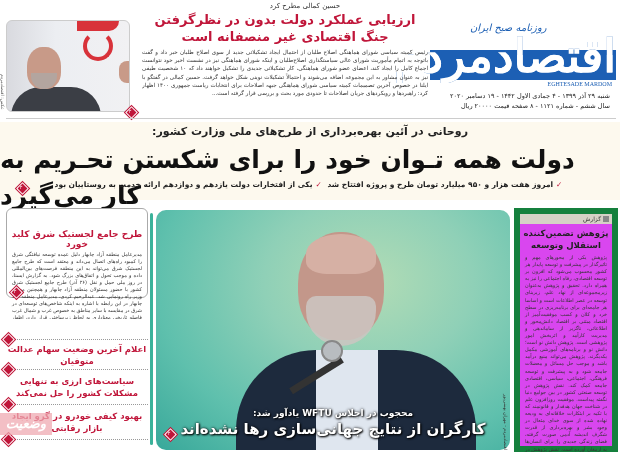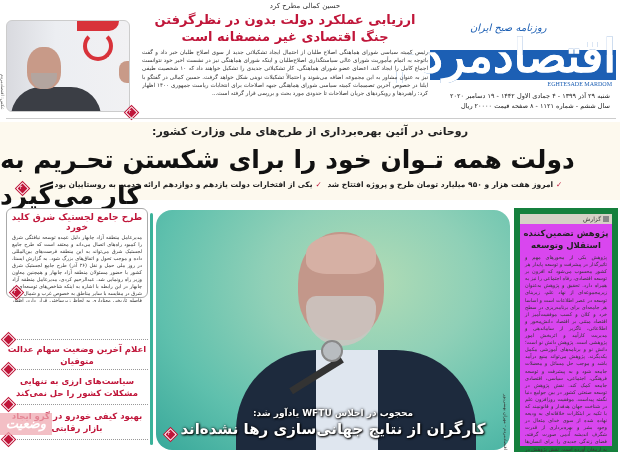"طرح جامع لجستیک شرق کلید" .left-box .lb-title { margin-top: 3px -> 20px }
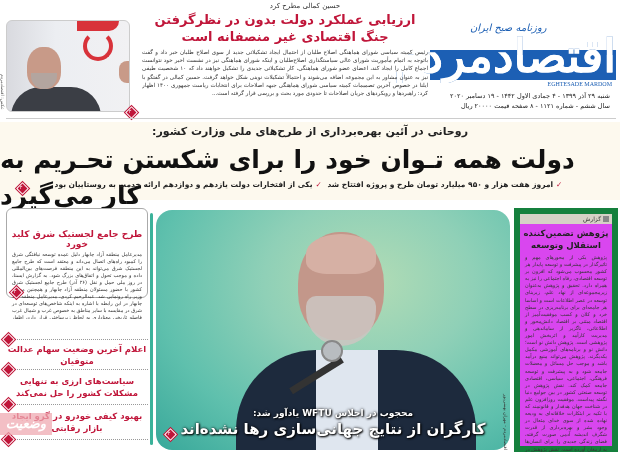"محجوب در اجلاس WFTU یادآور" .main-photo { border-radius: 16px -> 10px }
